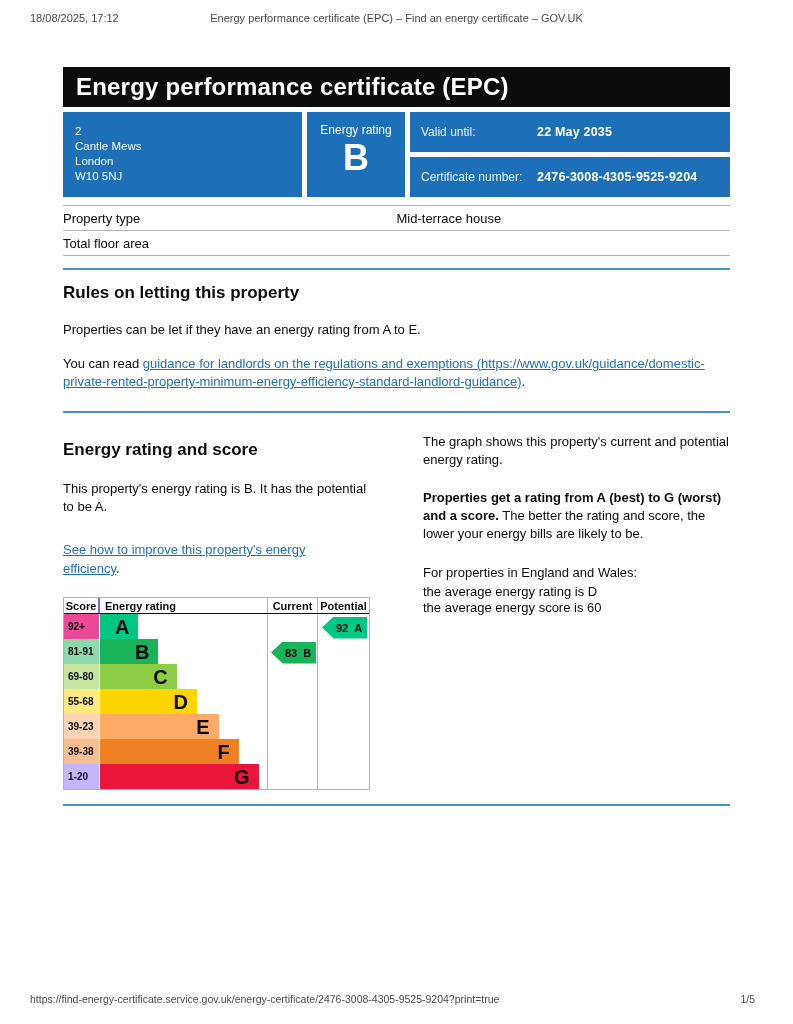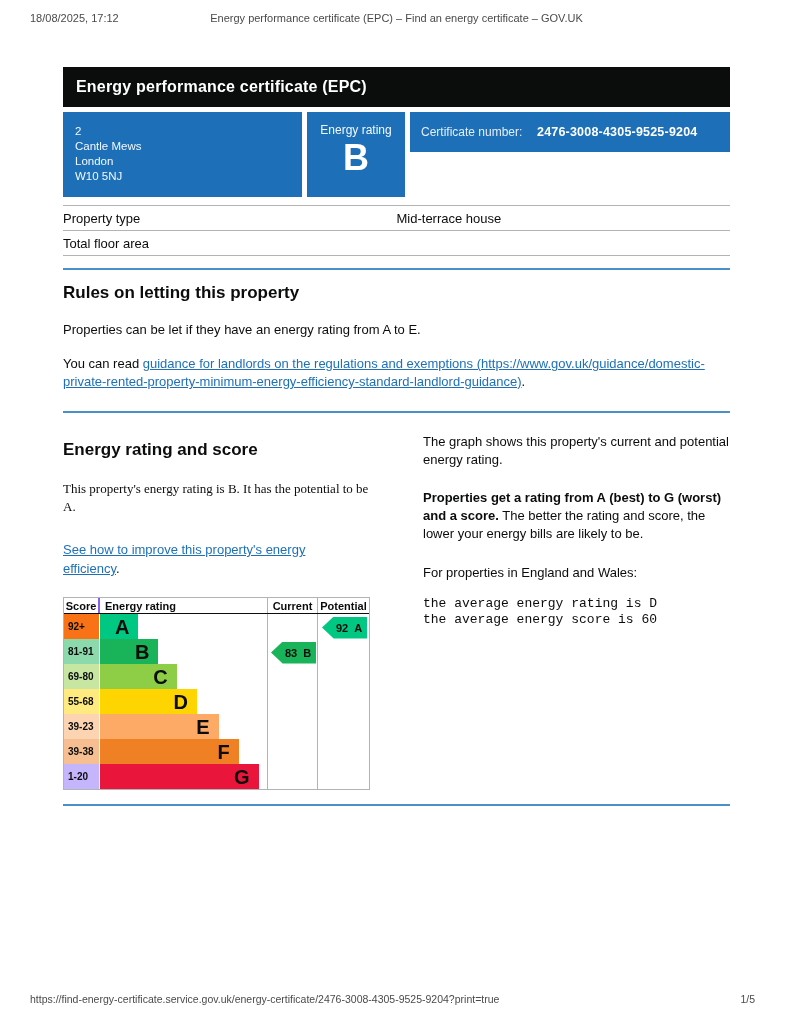"Energy performance certificate (EPC)" .banner h1 { font-size: 16px -> 24px }
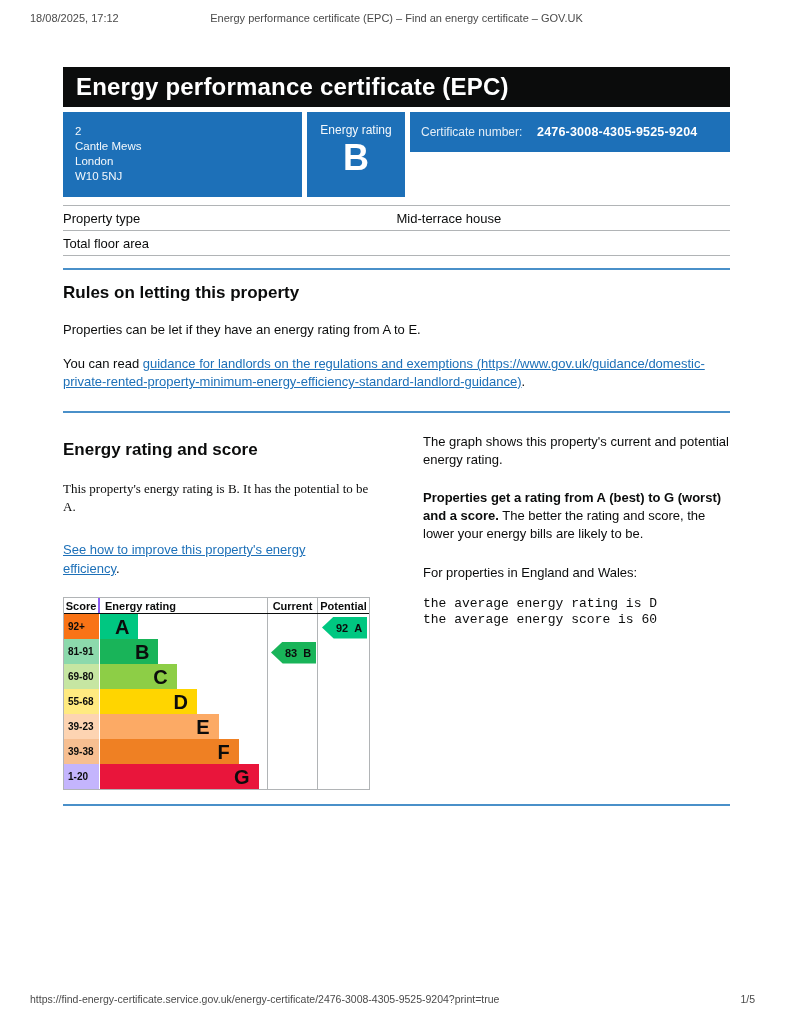"Valid until:" div.box { html: none -> <div> <span>Valid until:</span> <span>22 May 2035</span> </div> }
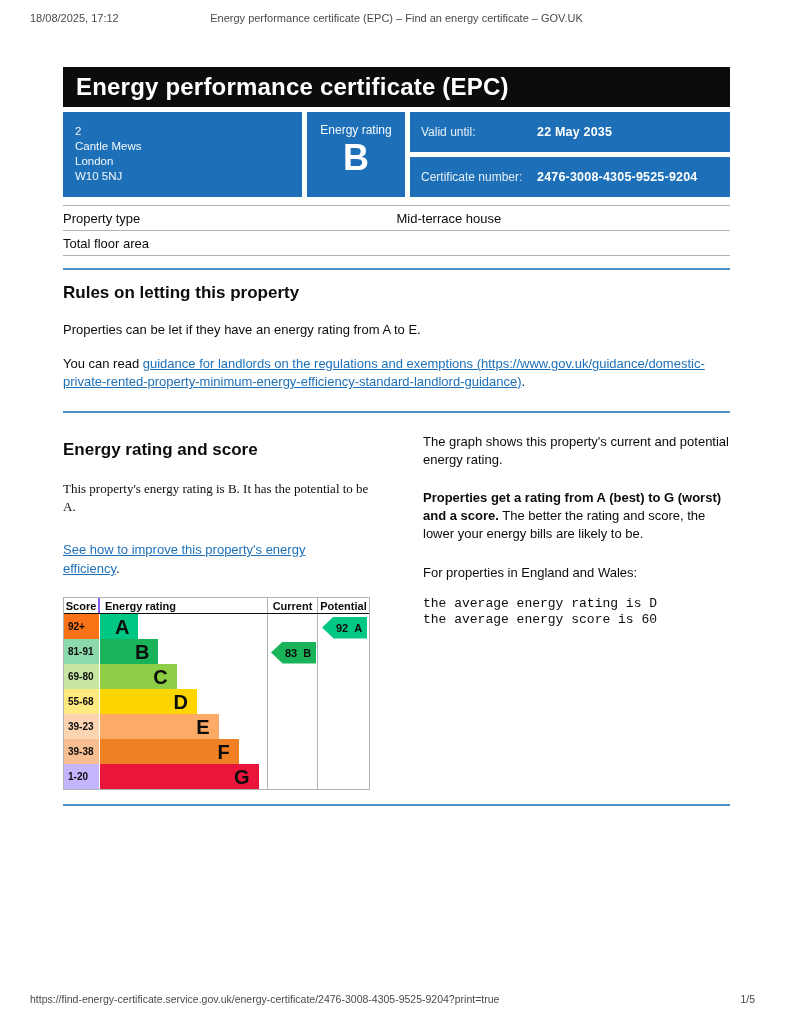"This property's energy rating is" .col-left .summary-text { font-family: Liberation Serif, serif -> none }
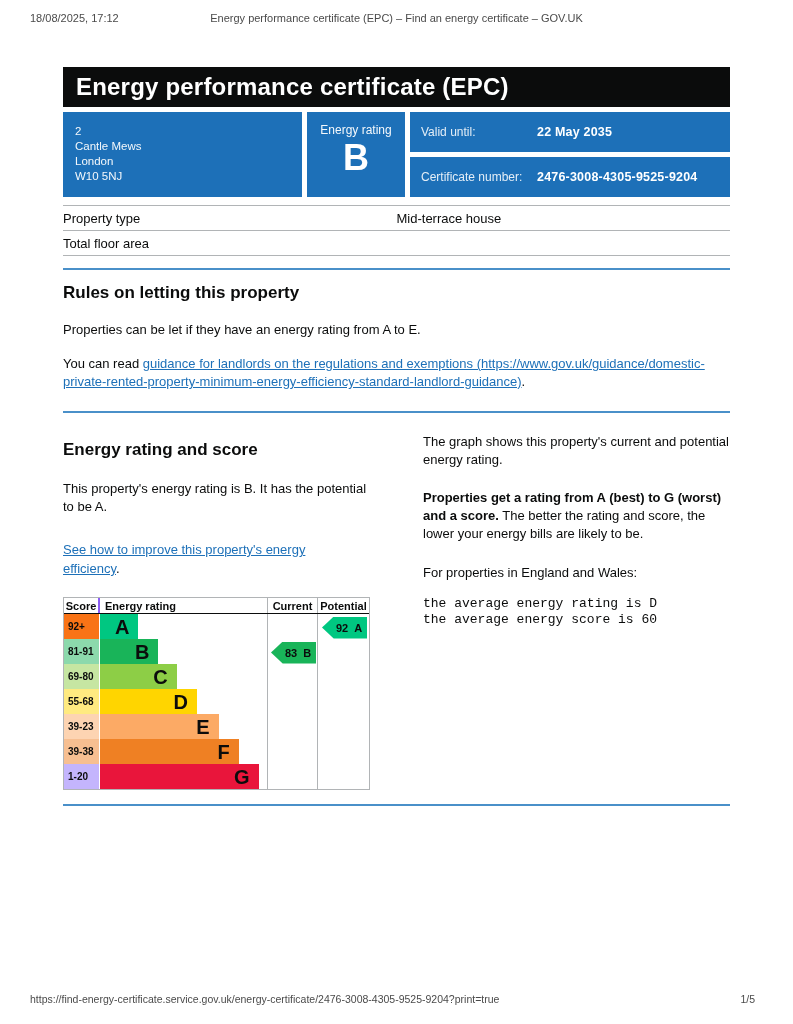"the average energy rating is" .col-right .avg { font-family: Liberation Mono, monospace -> none; margin-top: 14px -> 2px }
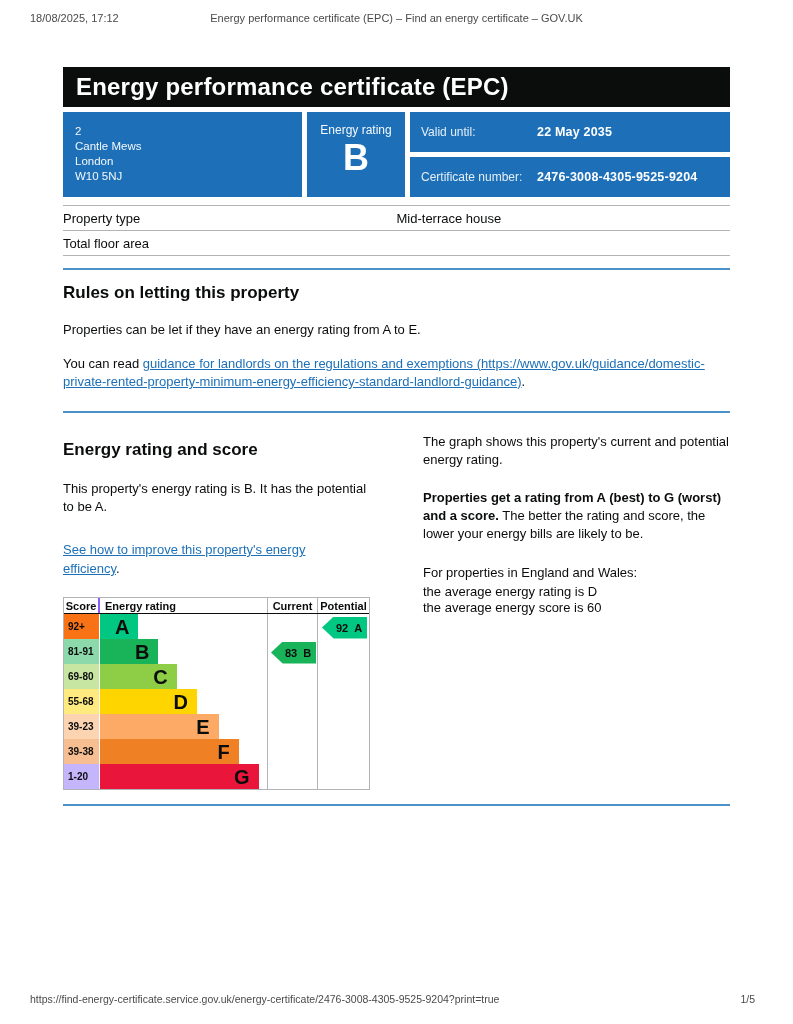"92+" div.epc-score { background: #f97316 -> #ec4899 }
